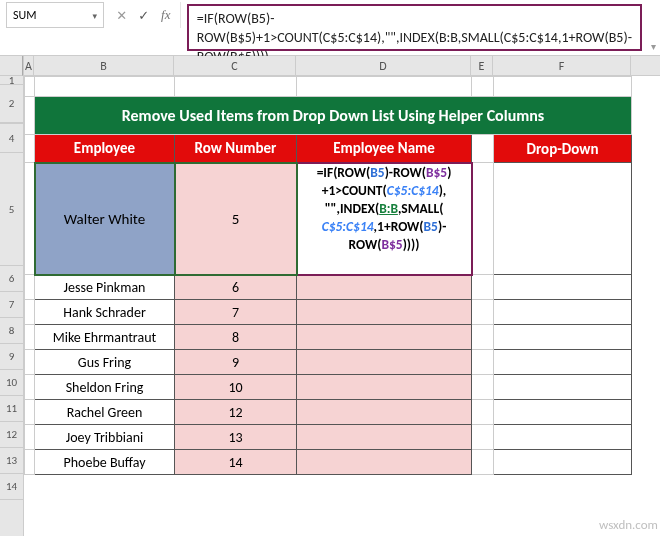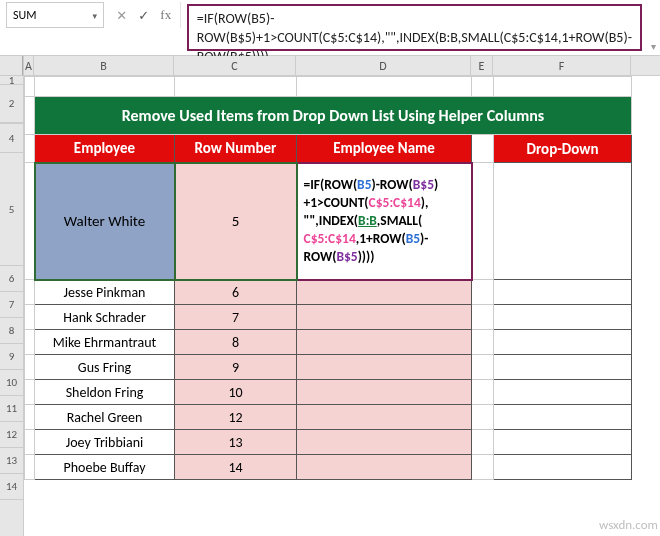"fx" .fx { font-style: none -> italic }
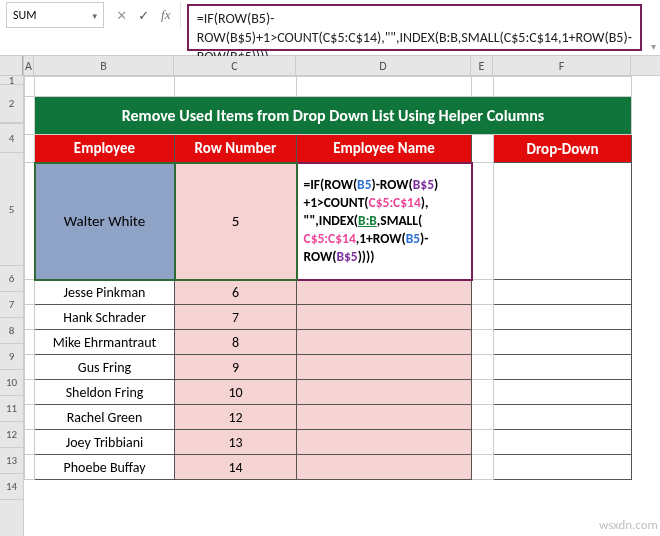"=IF(ROW(B5)-ROW(B$5)" .d5cell { padding: 12px 6px !important -> 0 6px !important; text-align: none -> center }
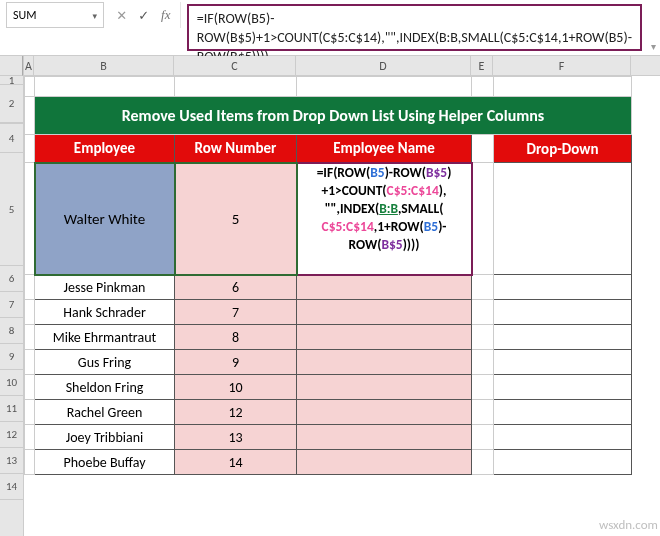"C$5:C$14" .t-rng { color: #ec4899 -> #3b82f6; font-style: none -> italic }
